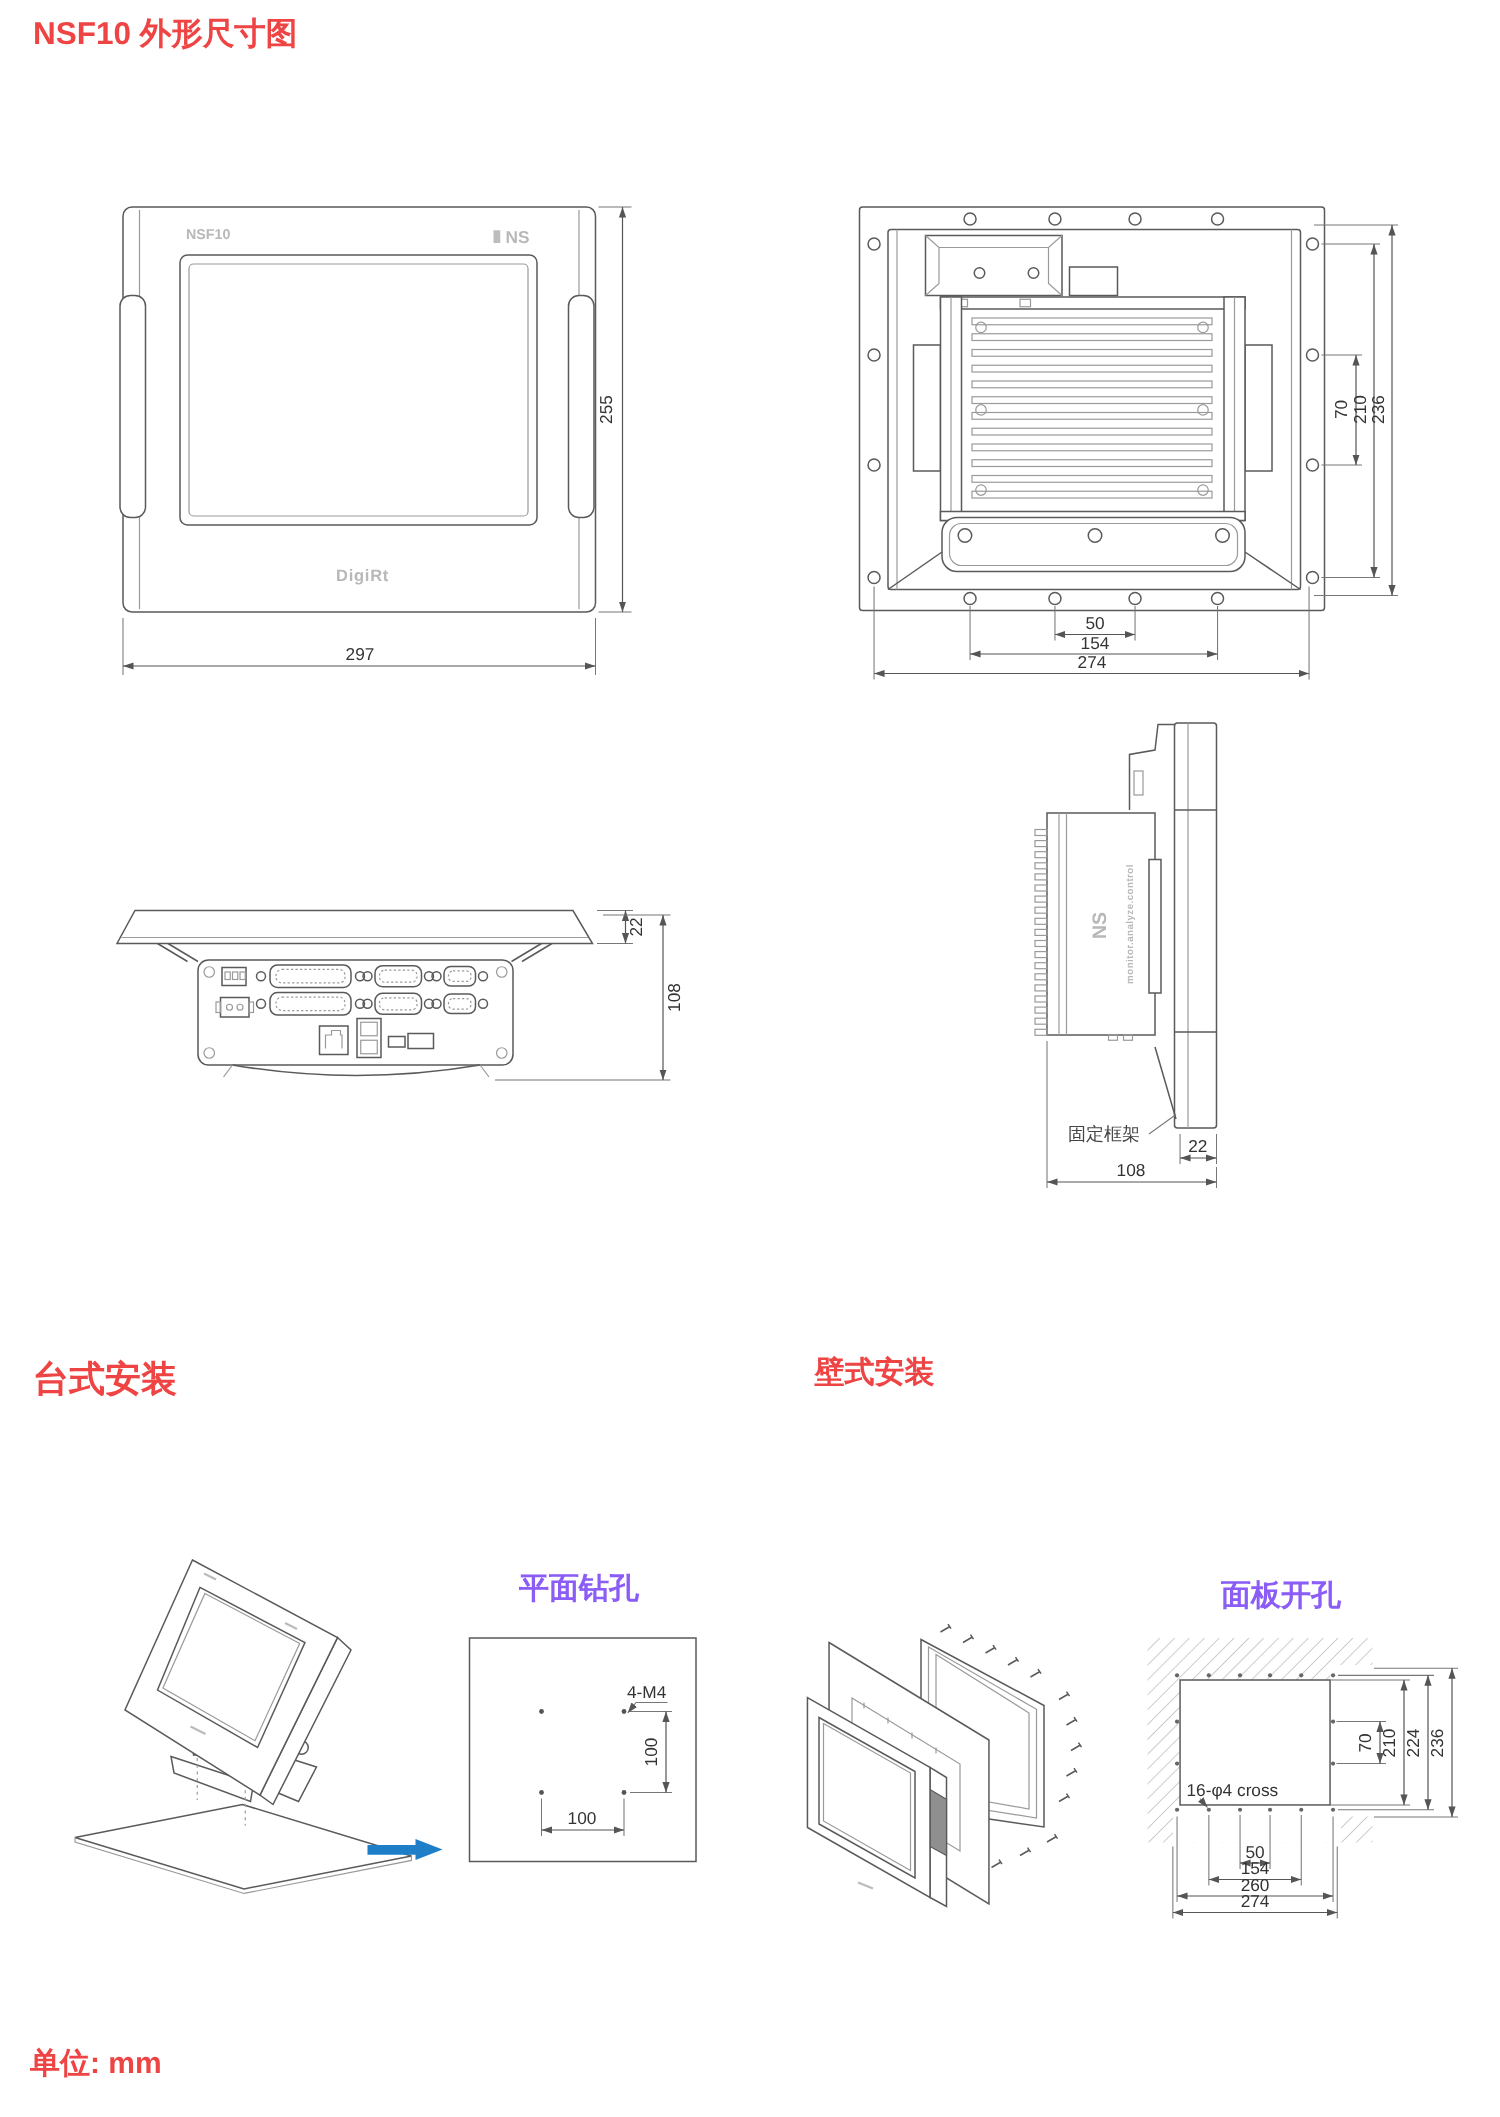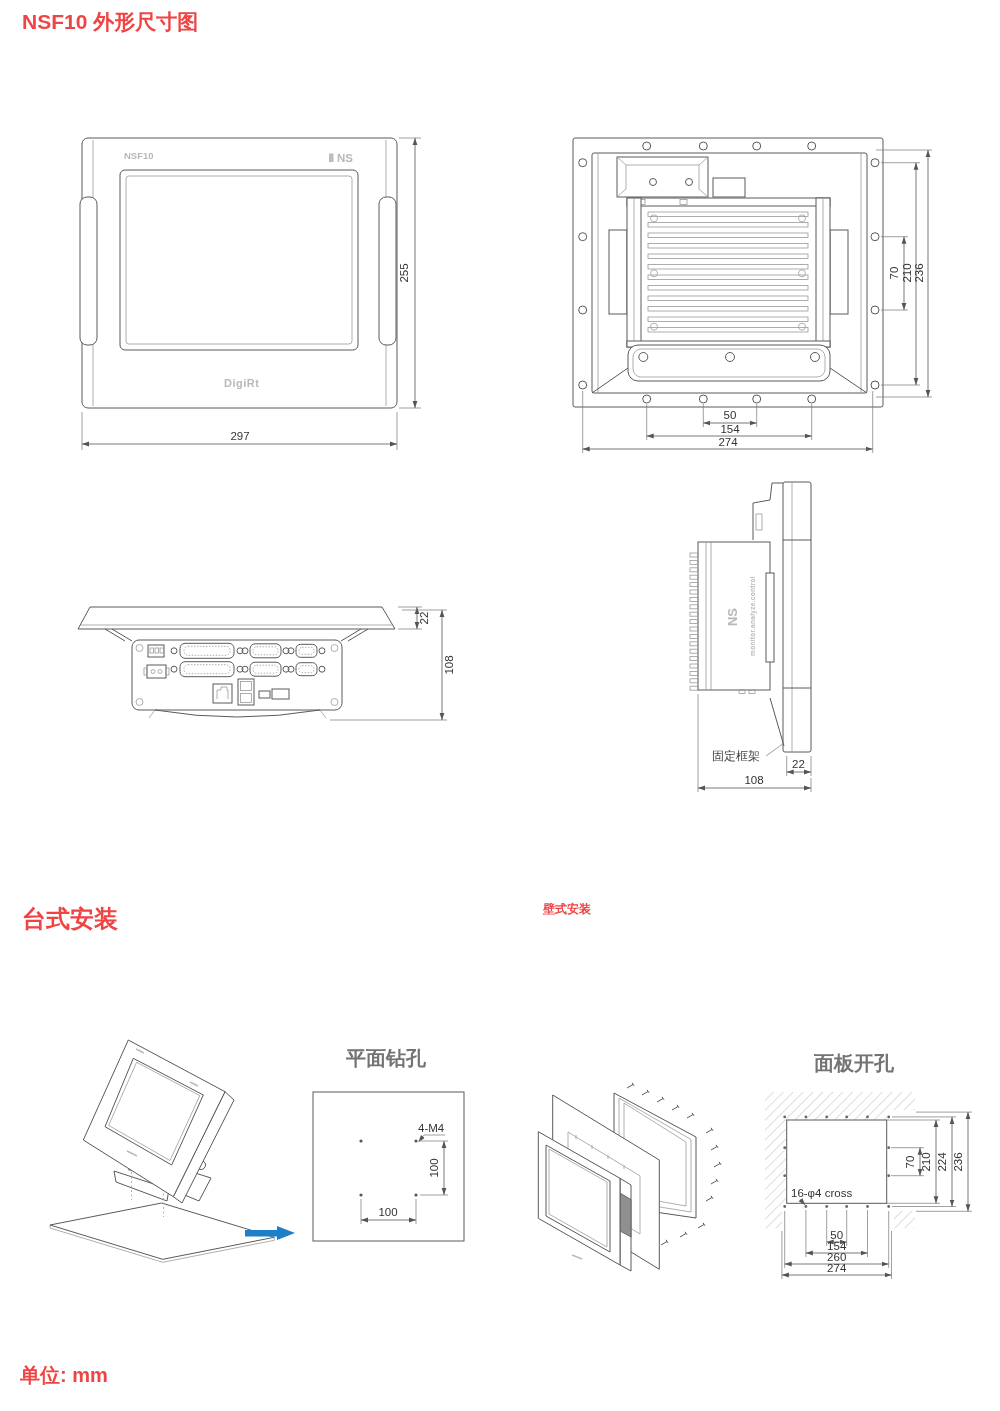"壁式安装" #wall-heading { font-size: 12px -> 20px }
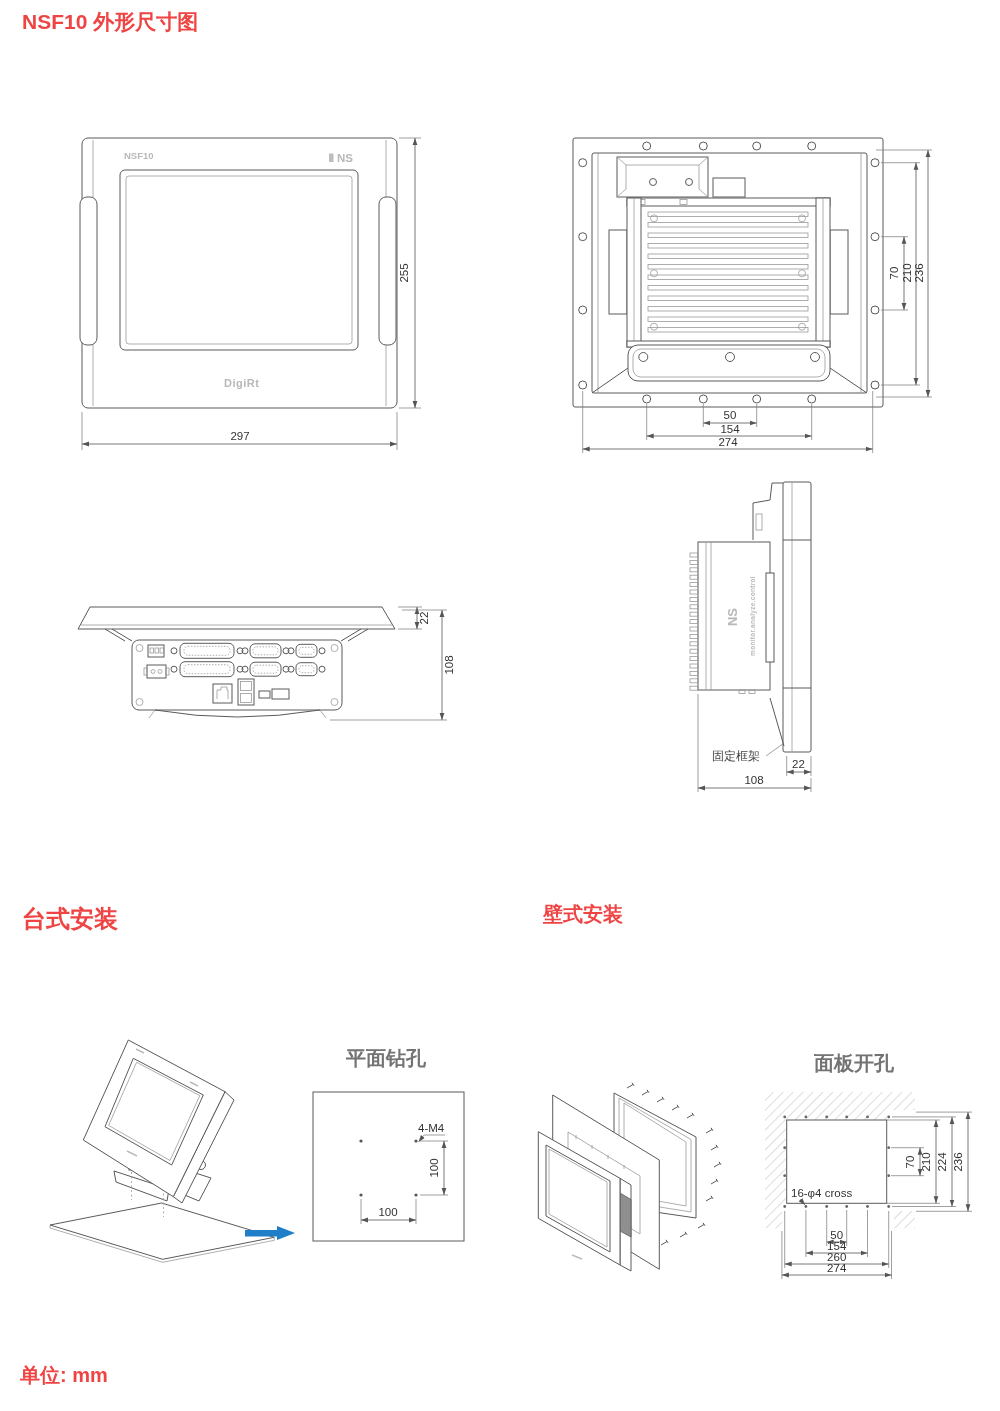"平面钻孔" .black-h { color: #737373 -> #8b5cf6 }
